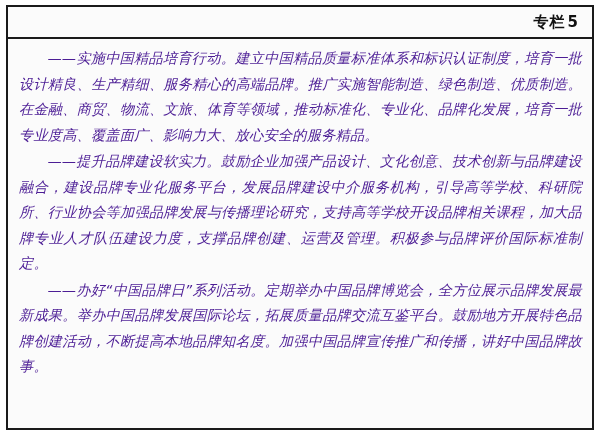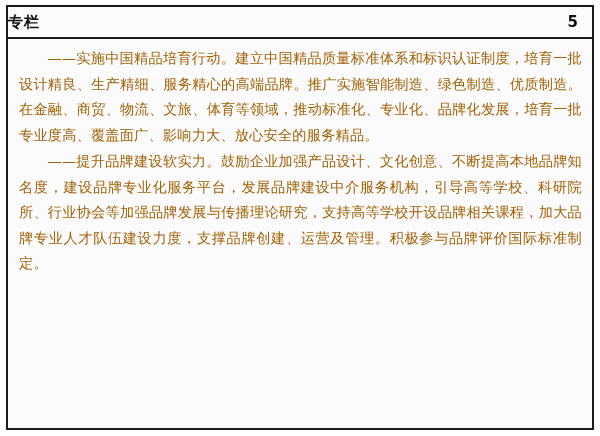"专栏" #title-bar { justify-content: space-between -> flex-end }
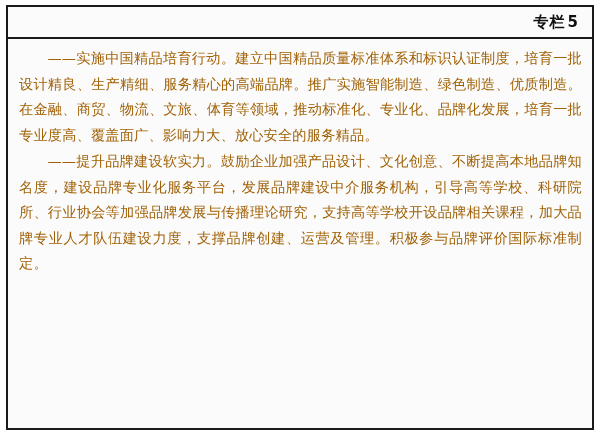"——实施中国精品培育行动。建立中国精品质量标准体系和标识认证制度，培育一批设计精" .para { color: #a16207 -> #4c1d95; font-style: none -> italic }
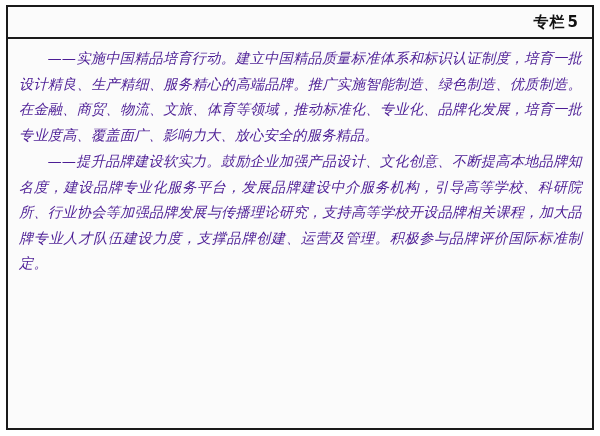"——提升品牌建设软实力。鼓励企业加强产品设计、文化创意、不断提高本地品牌知名度，" p.para { text: 不断提高本地品牌知名度 -> 技术创新与品牌建设融合 }
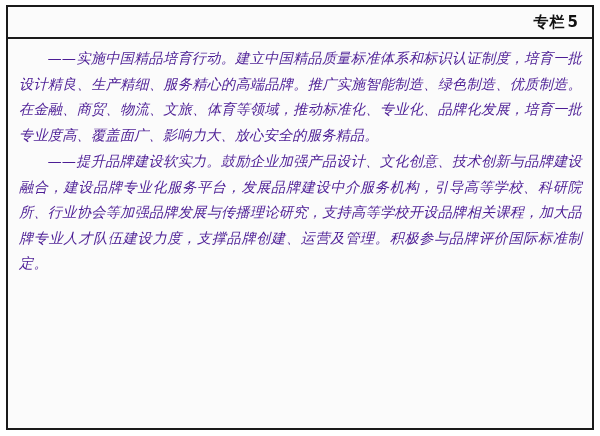"——办好“中国品牌日”系列活动。定期举办中国品牌博览会，全方位展示品牌发展最新成" p.para { html: none -> <p>——办好“中国品牌日”系列活动。定期举办中国品牌博览会，全方位展示品牌发展最新成果。举办中国品牌发展国际论坛，拓展质量品牌交流互鉴平台。鼓励地方开展特色品牌创建活动，不断提高本地品牌知名度。加强中国品牌宣传推广和传播，讲好中国品牌故事。</p> }
